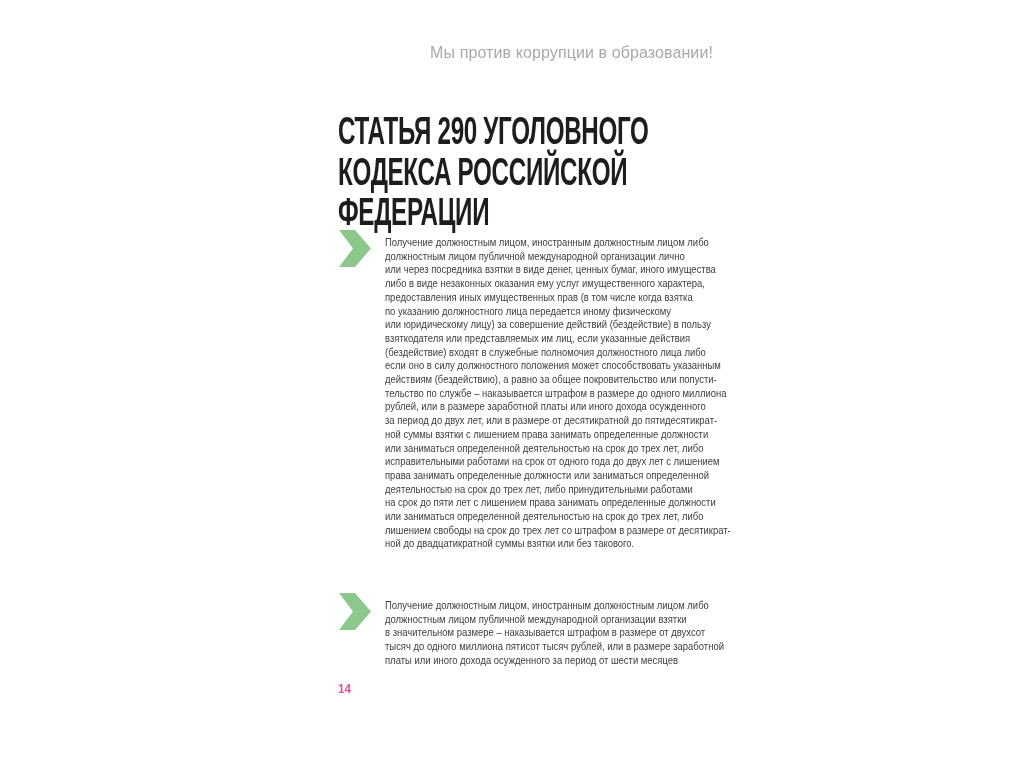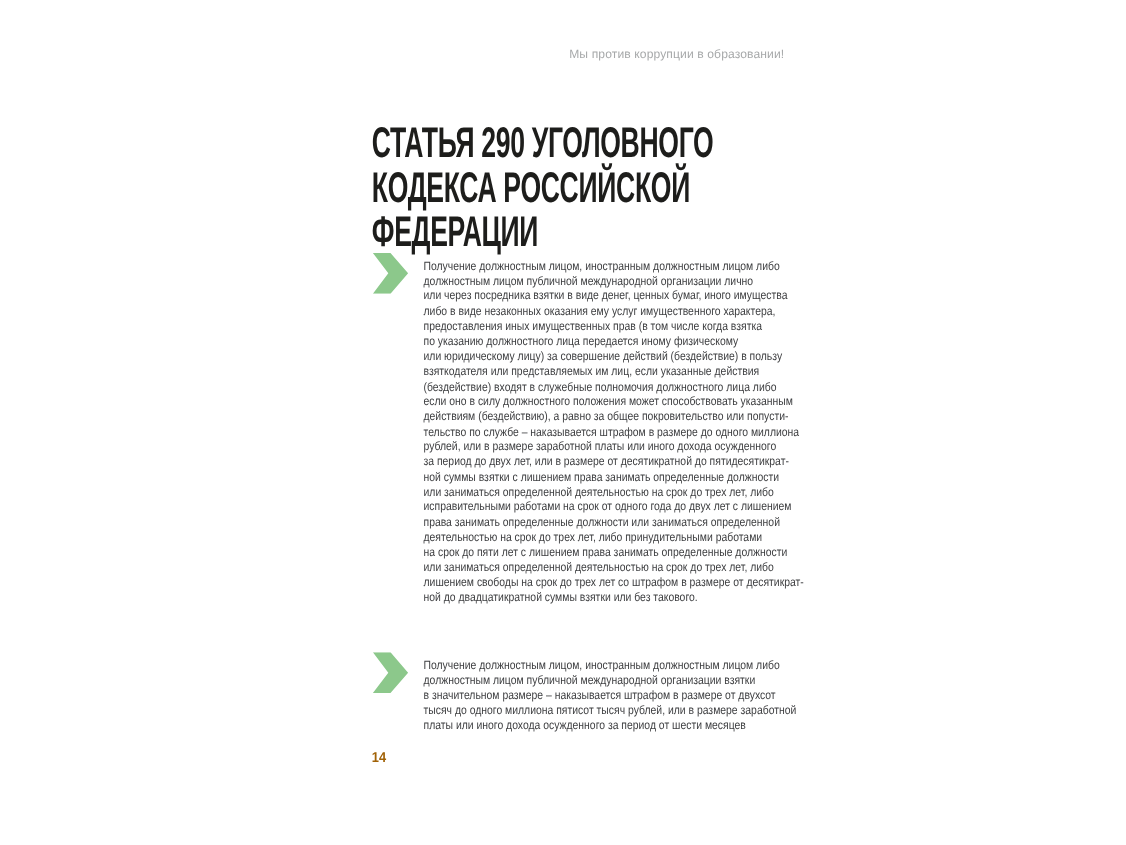"Мы против коррупции в образовании!" .running-header { font-size: 11px -> 16px }
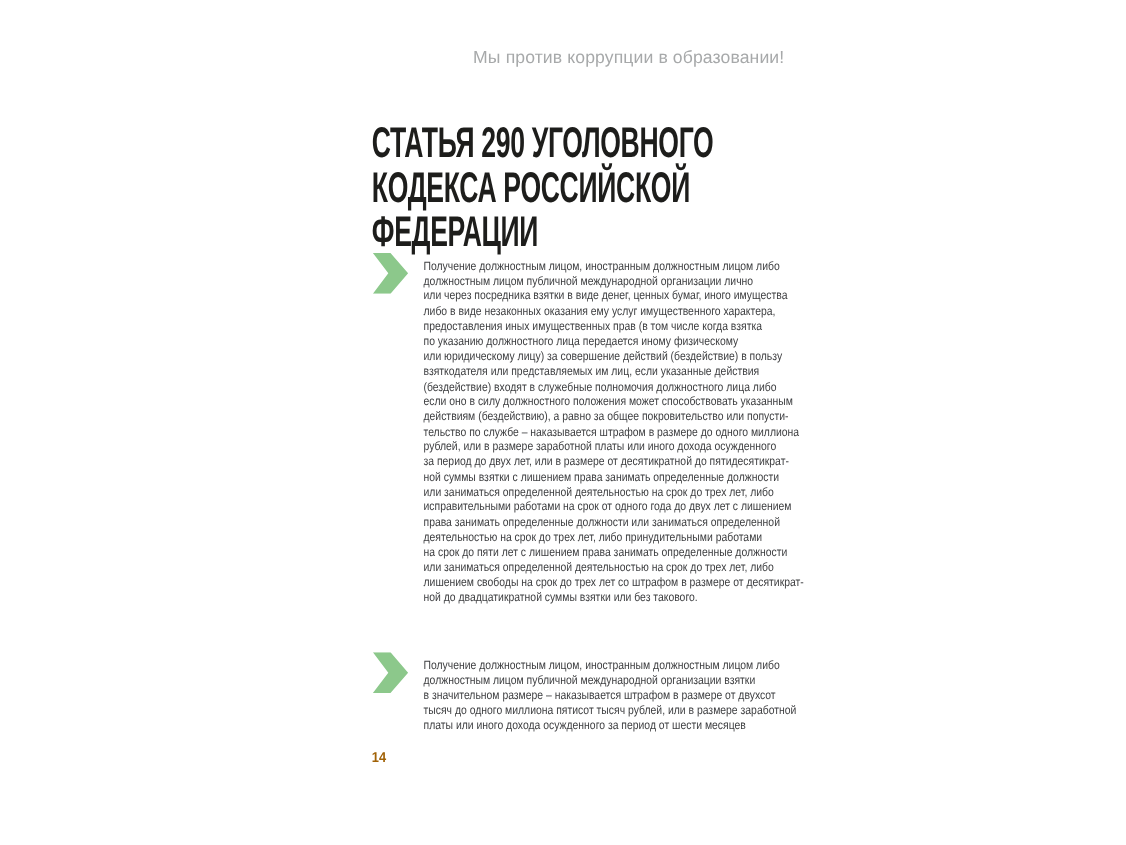"14" .page-number { color: #a16207 -> #ec4899 }
